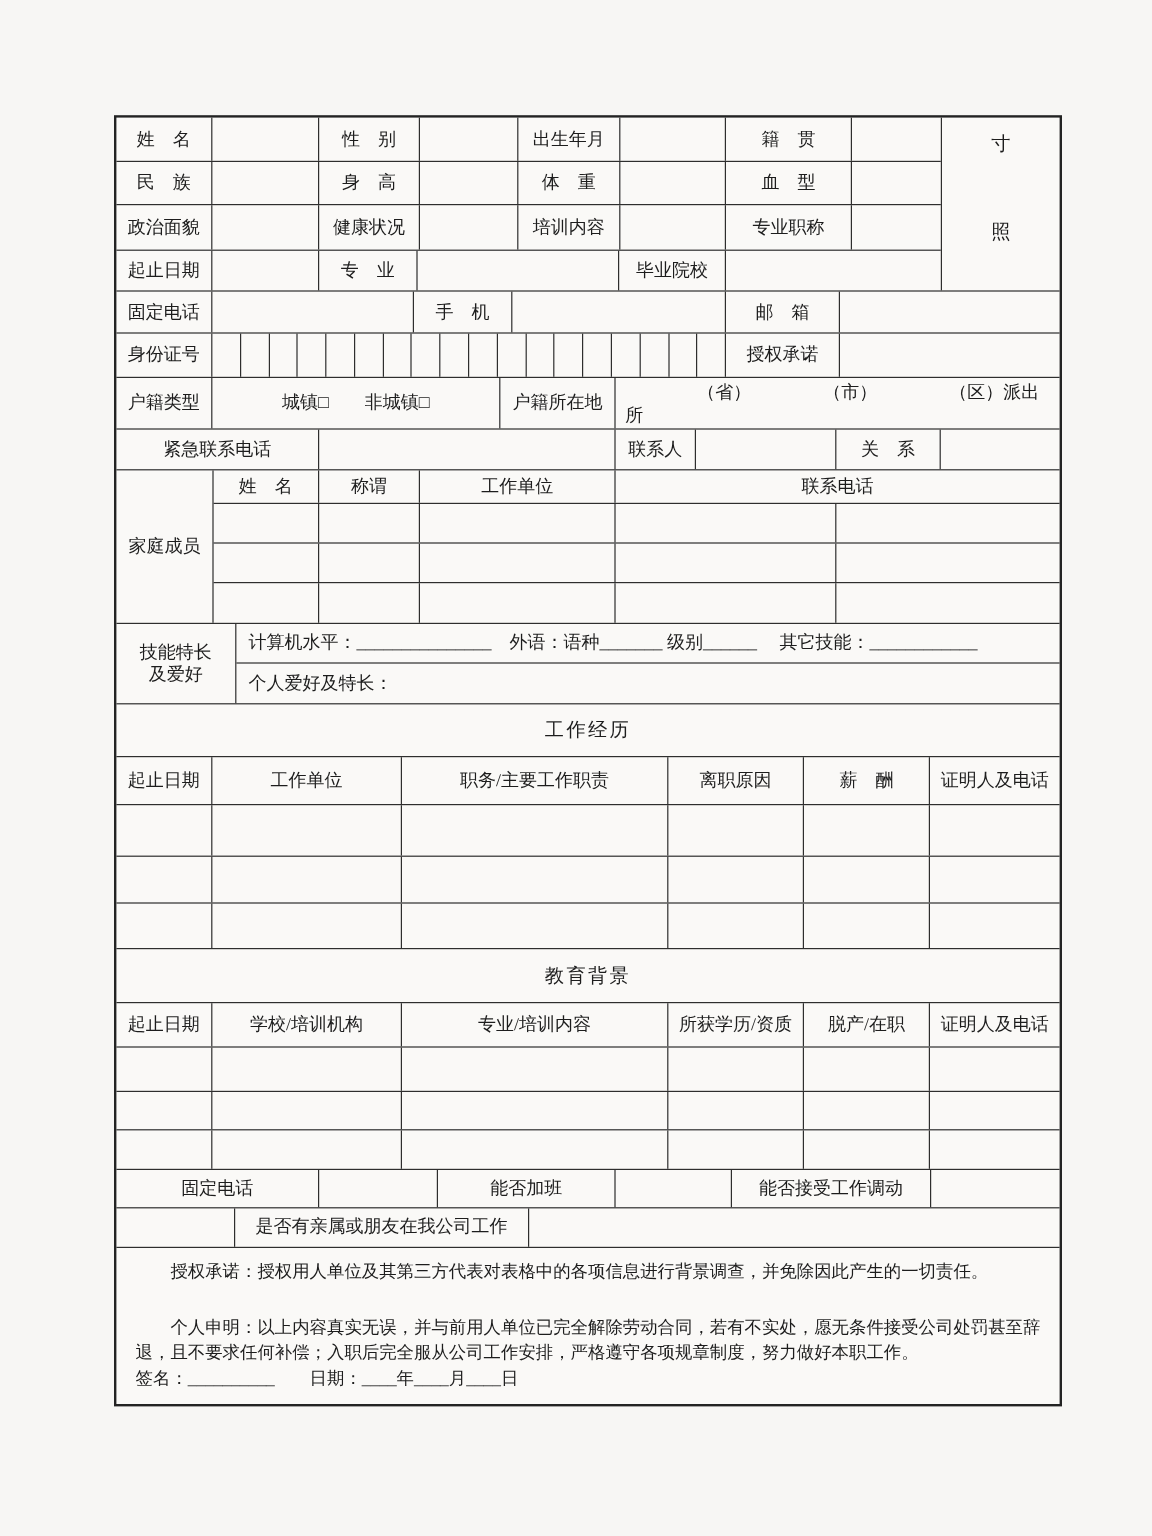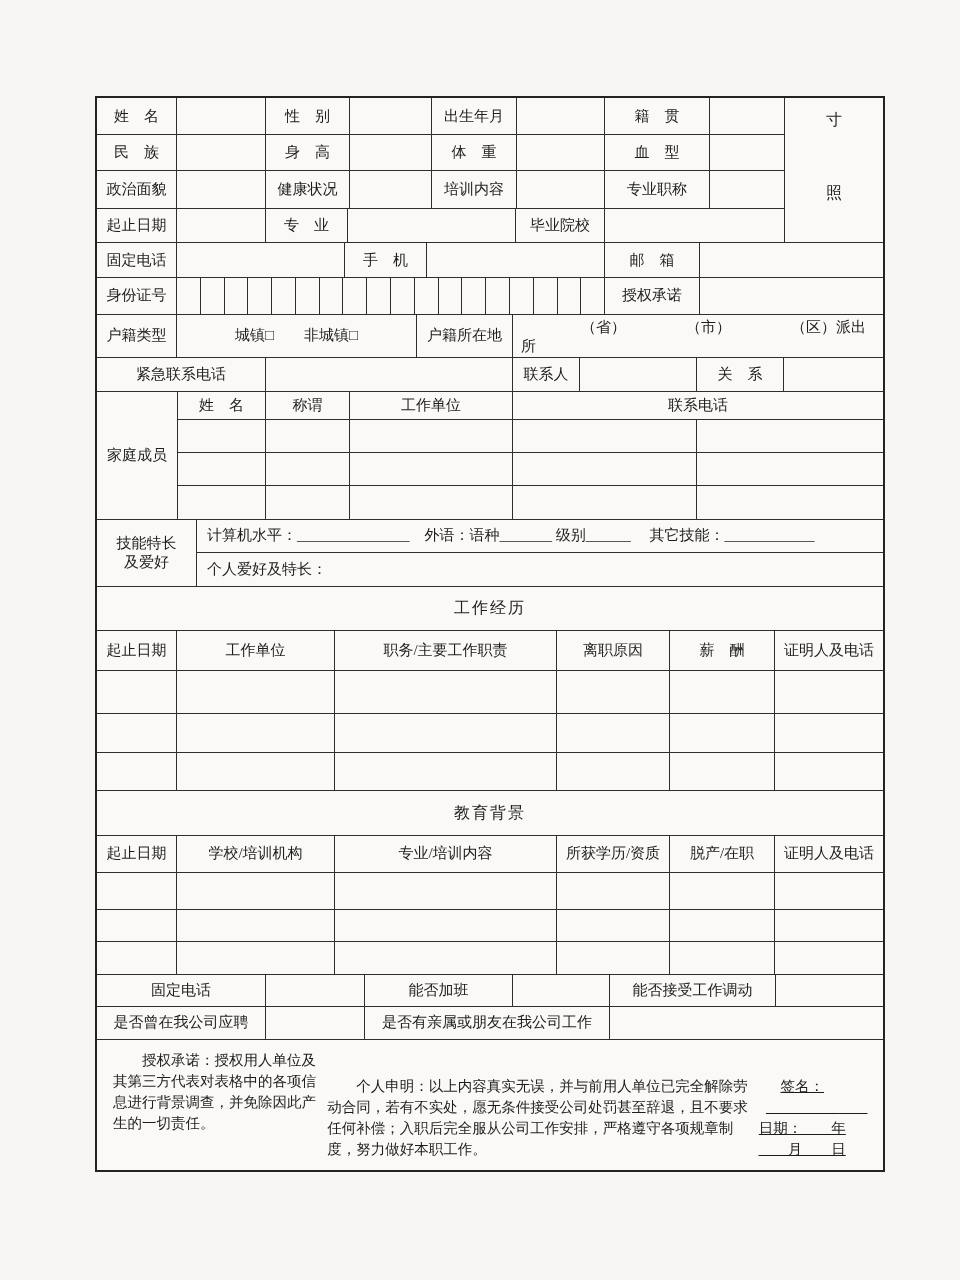"是否曾在我公司应聘" div.td { html: <div>是否曾在我公司应聘</div> -> none }
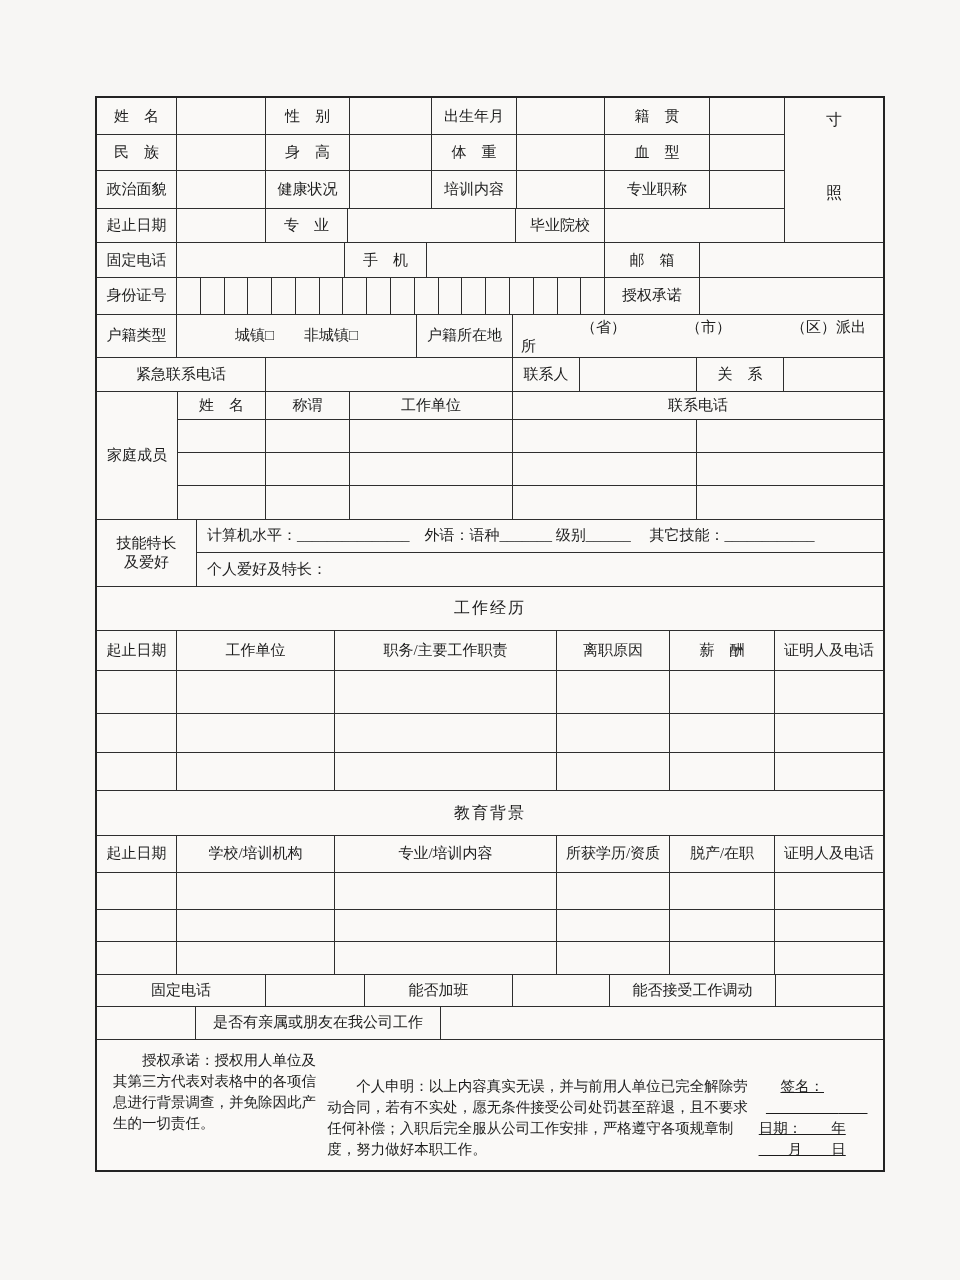"授权承诺：授权用人单位及其第三方代表对表格中的各项信息进行背景调查，并免除因此产" .stm { flex-direction: none -> column }
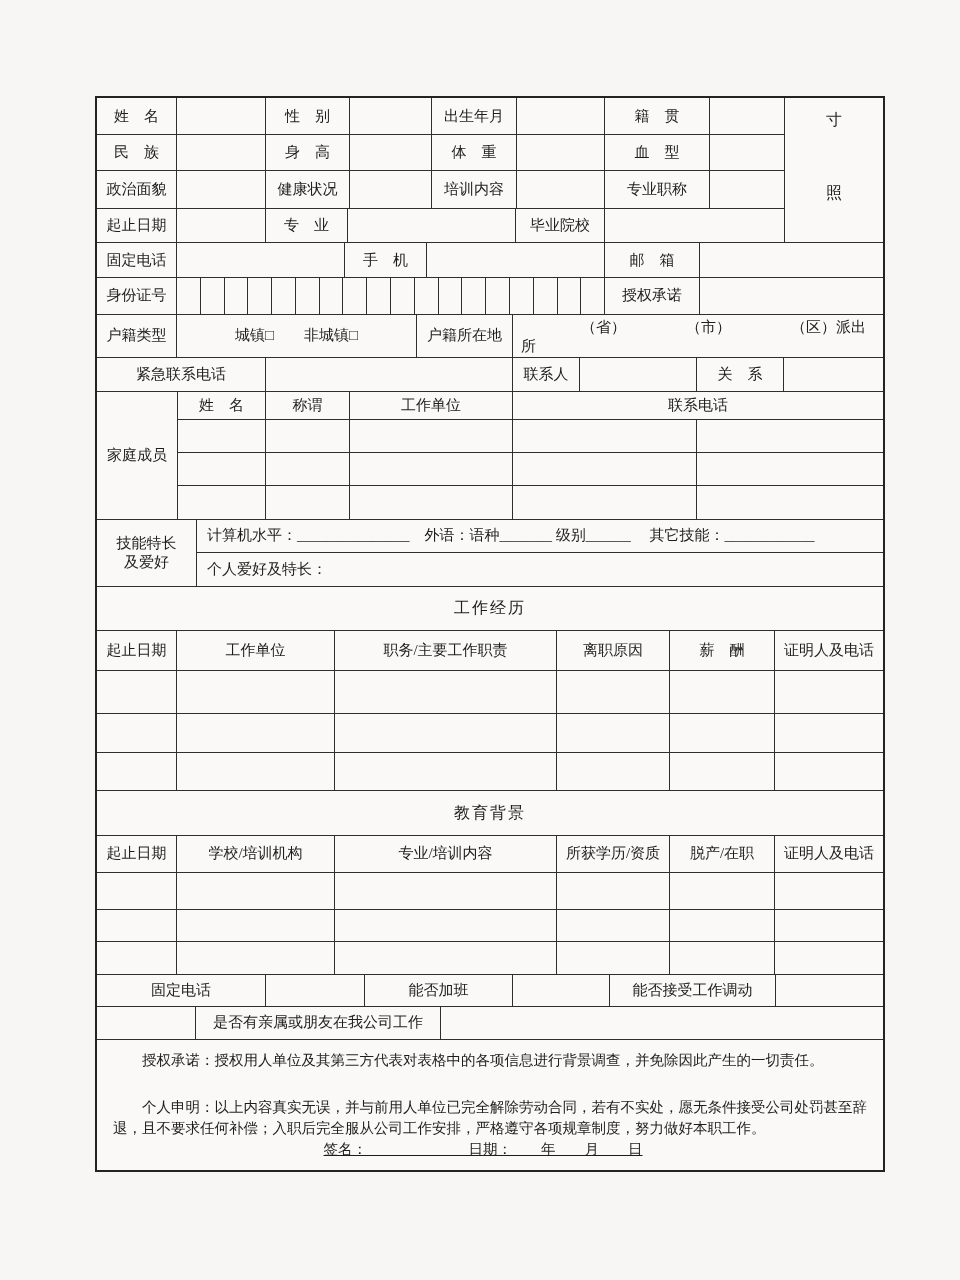"签名：__________ 日期：____年____月____日" .sig { text-align: center -> left; text-decoration: underline -> none }
